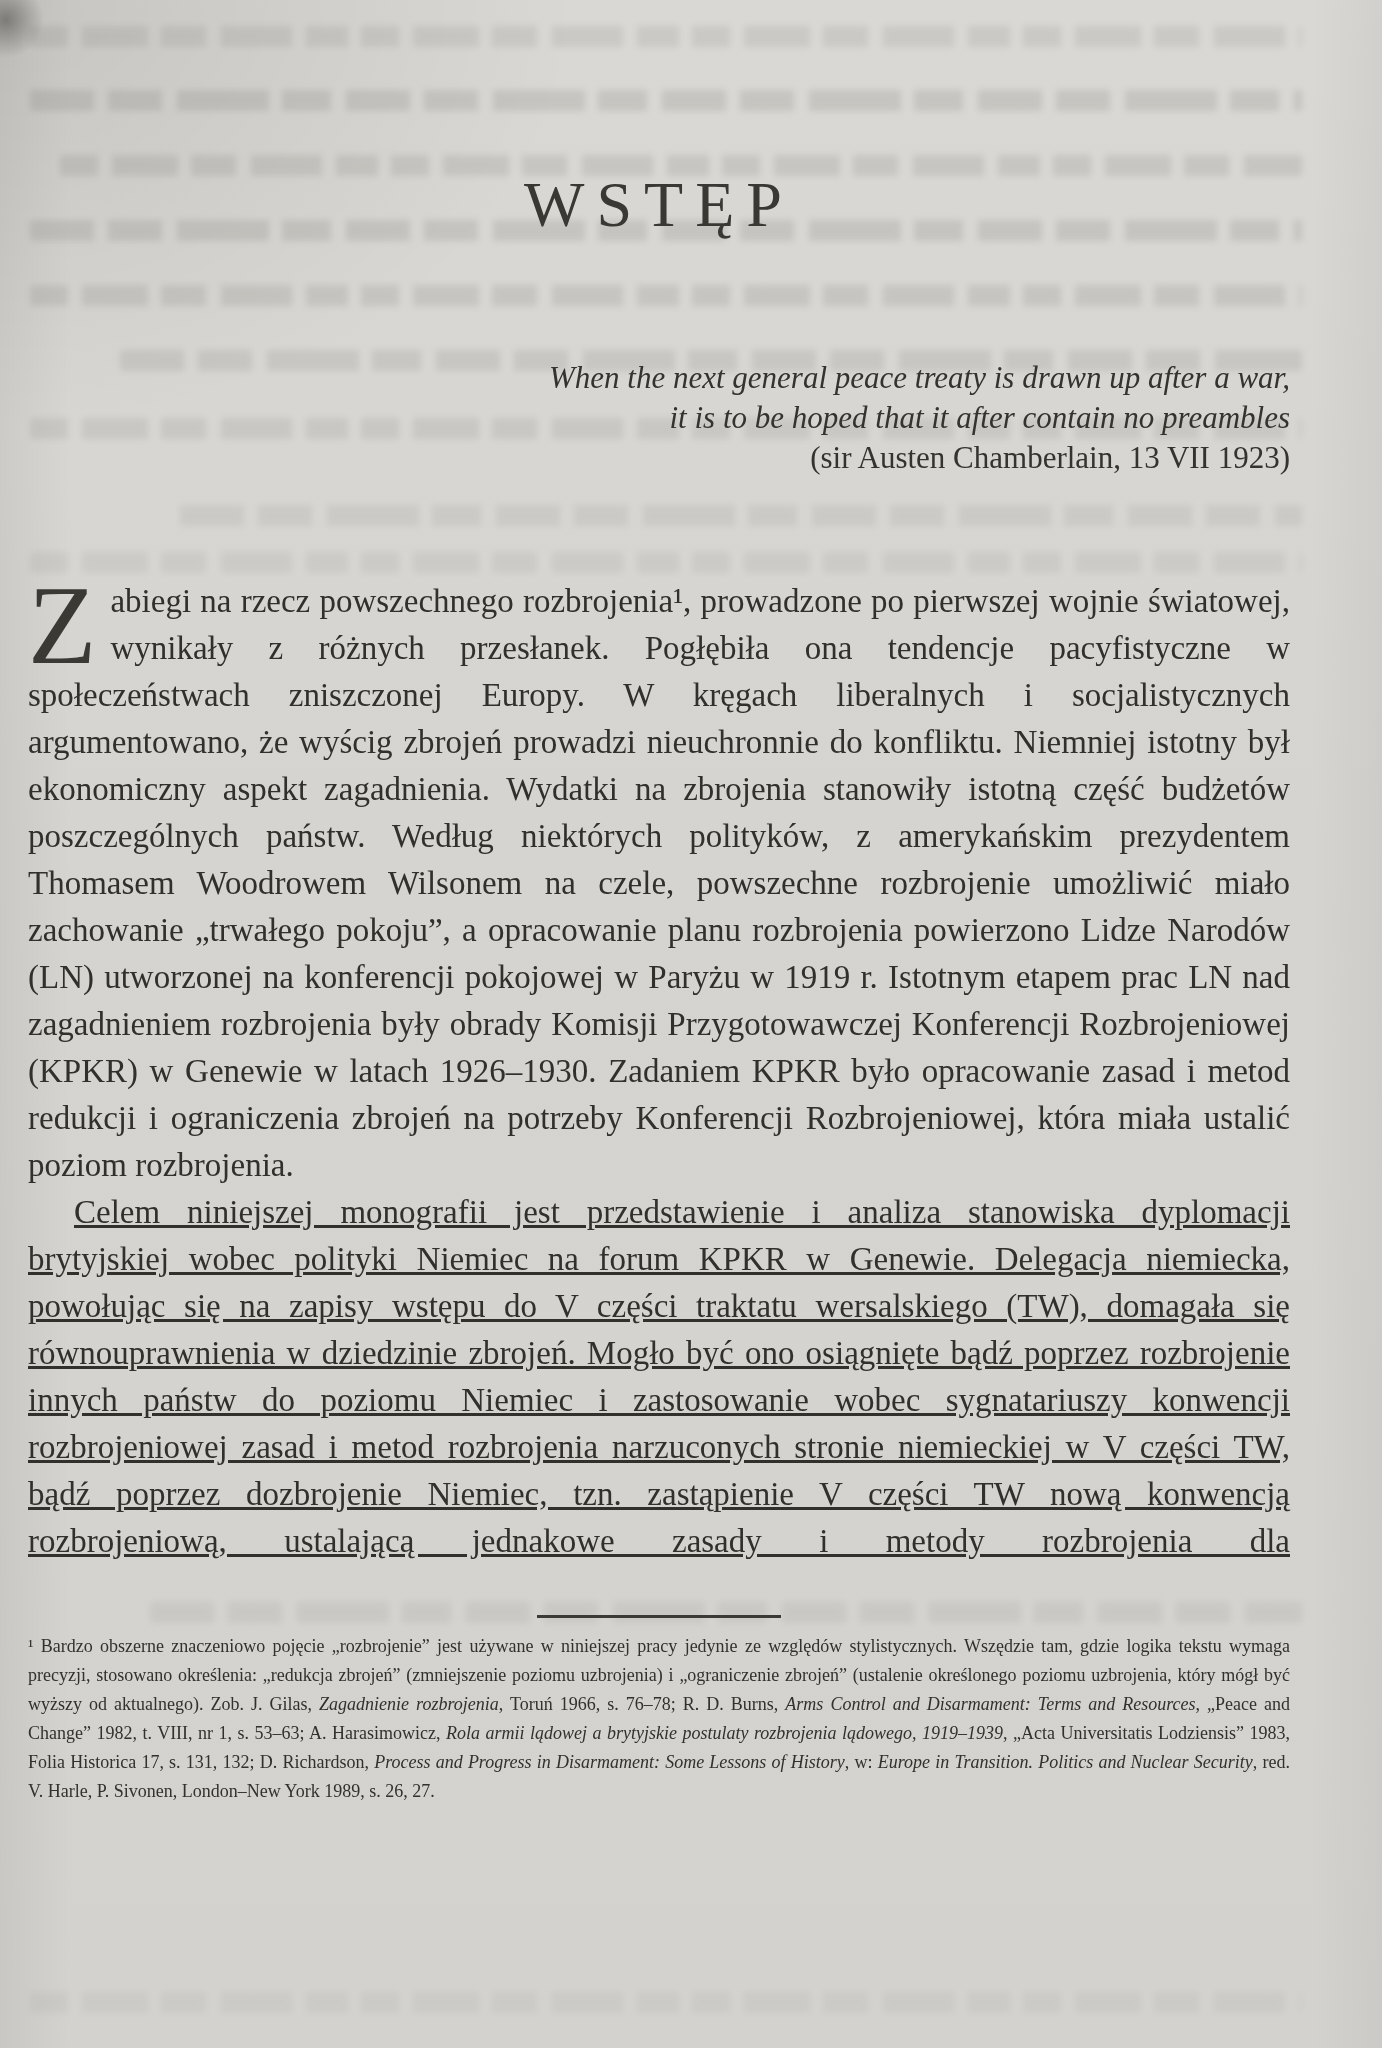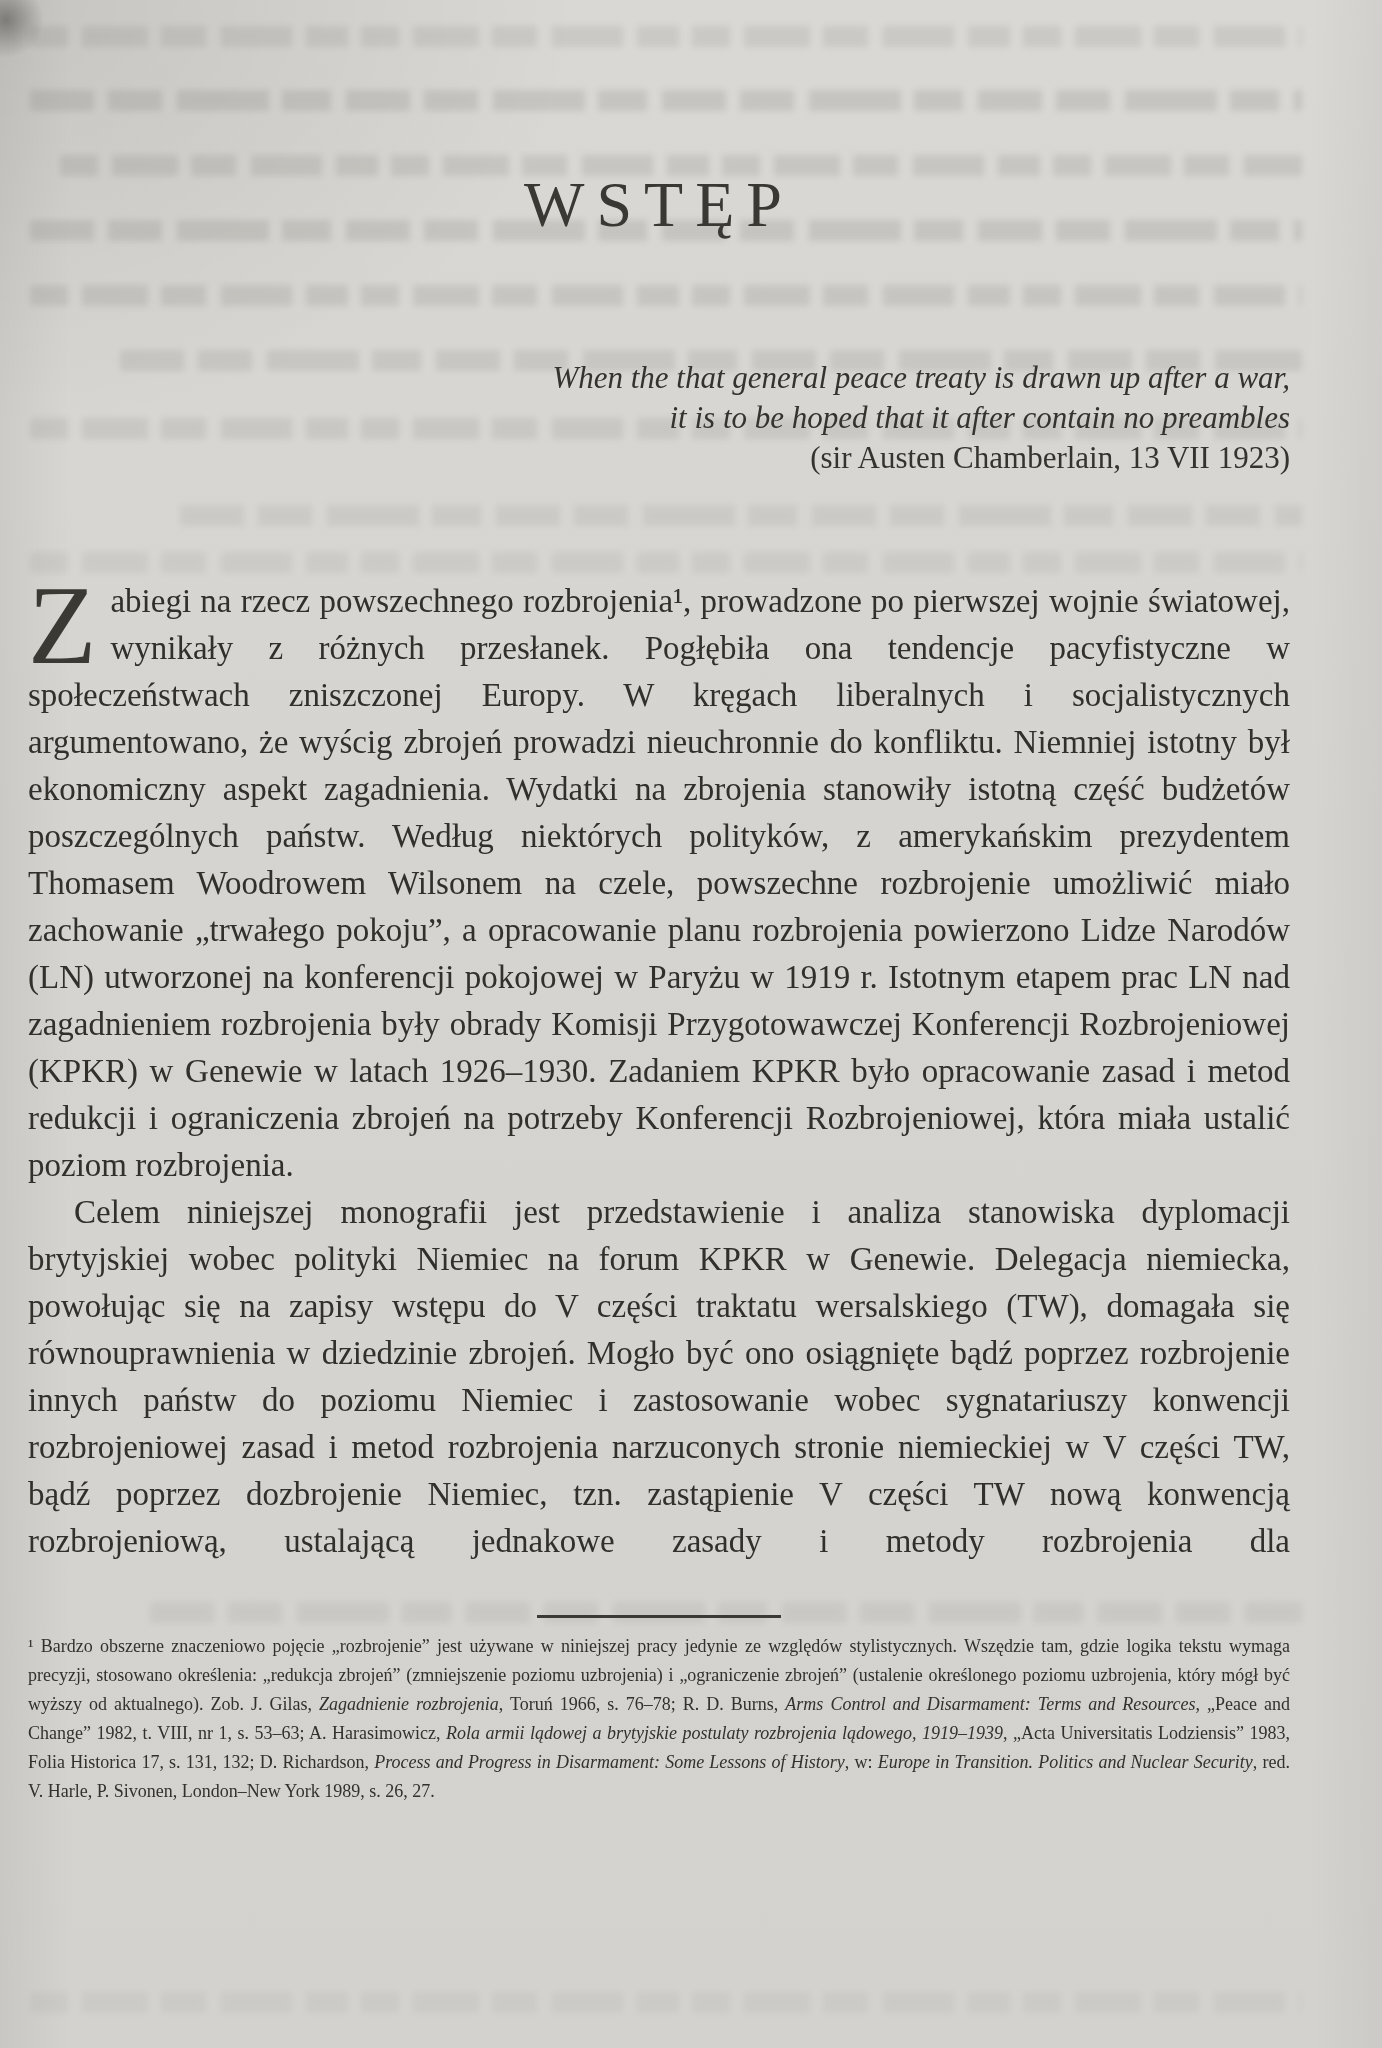"When the that general peace" div.epi-line { text: that -> next }
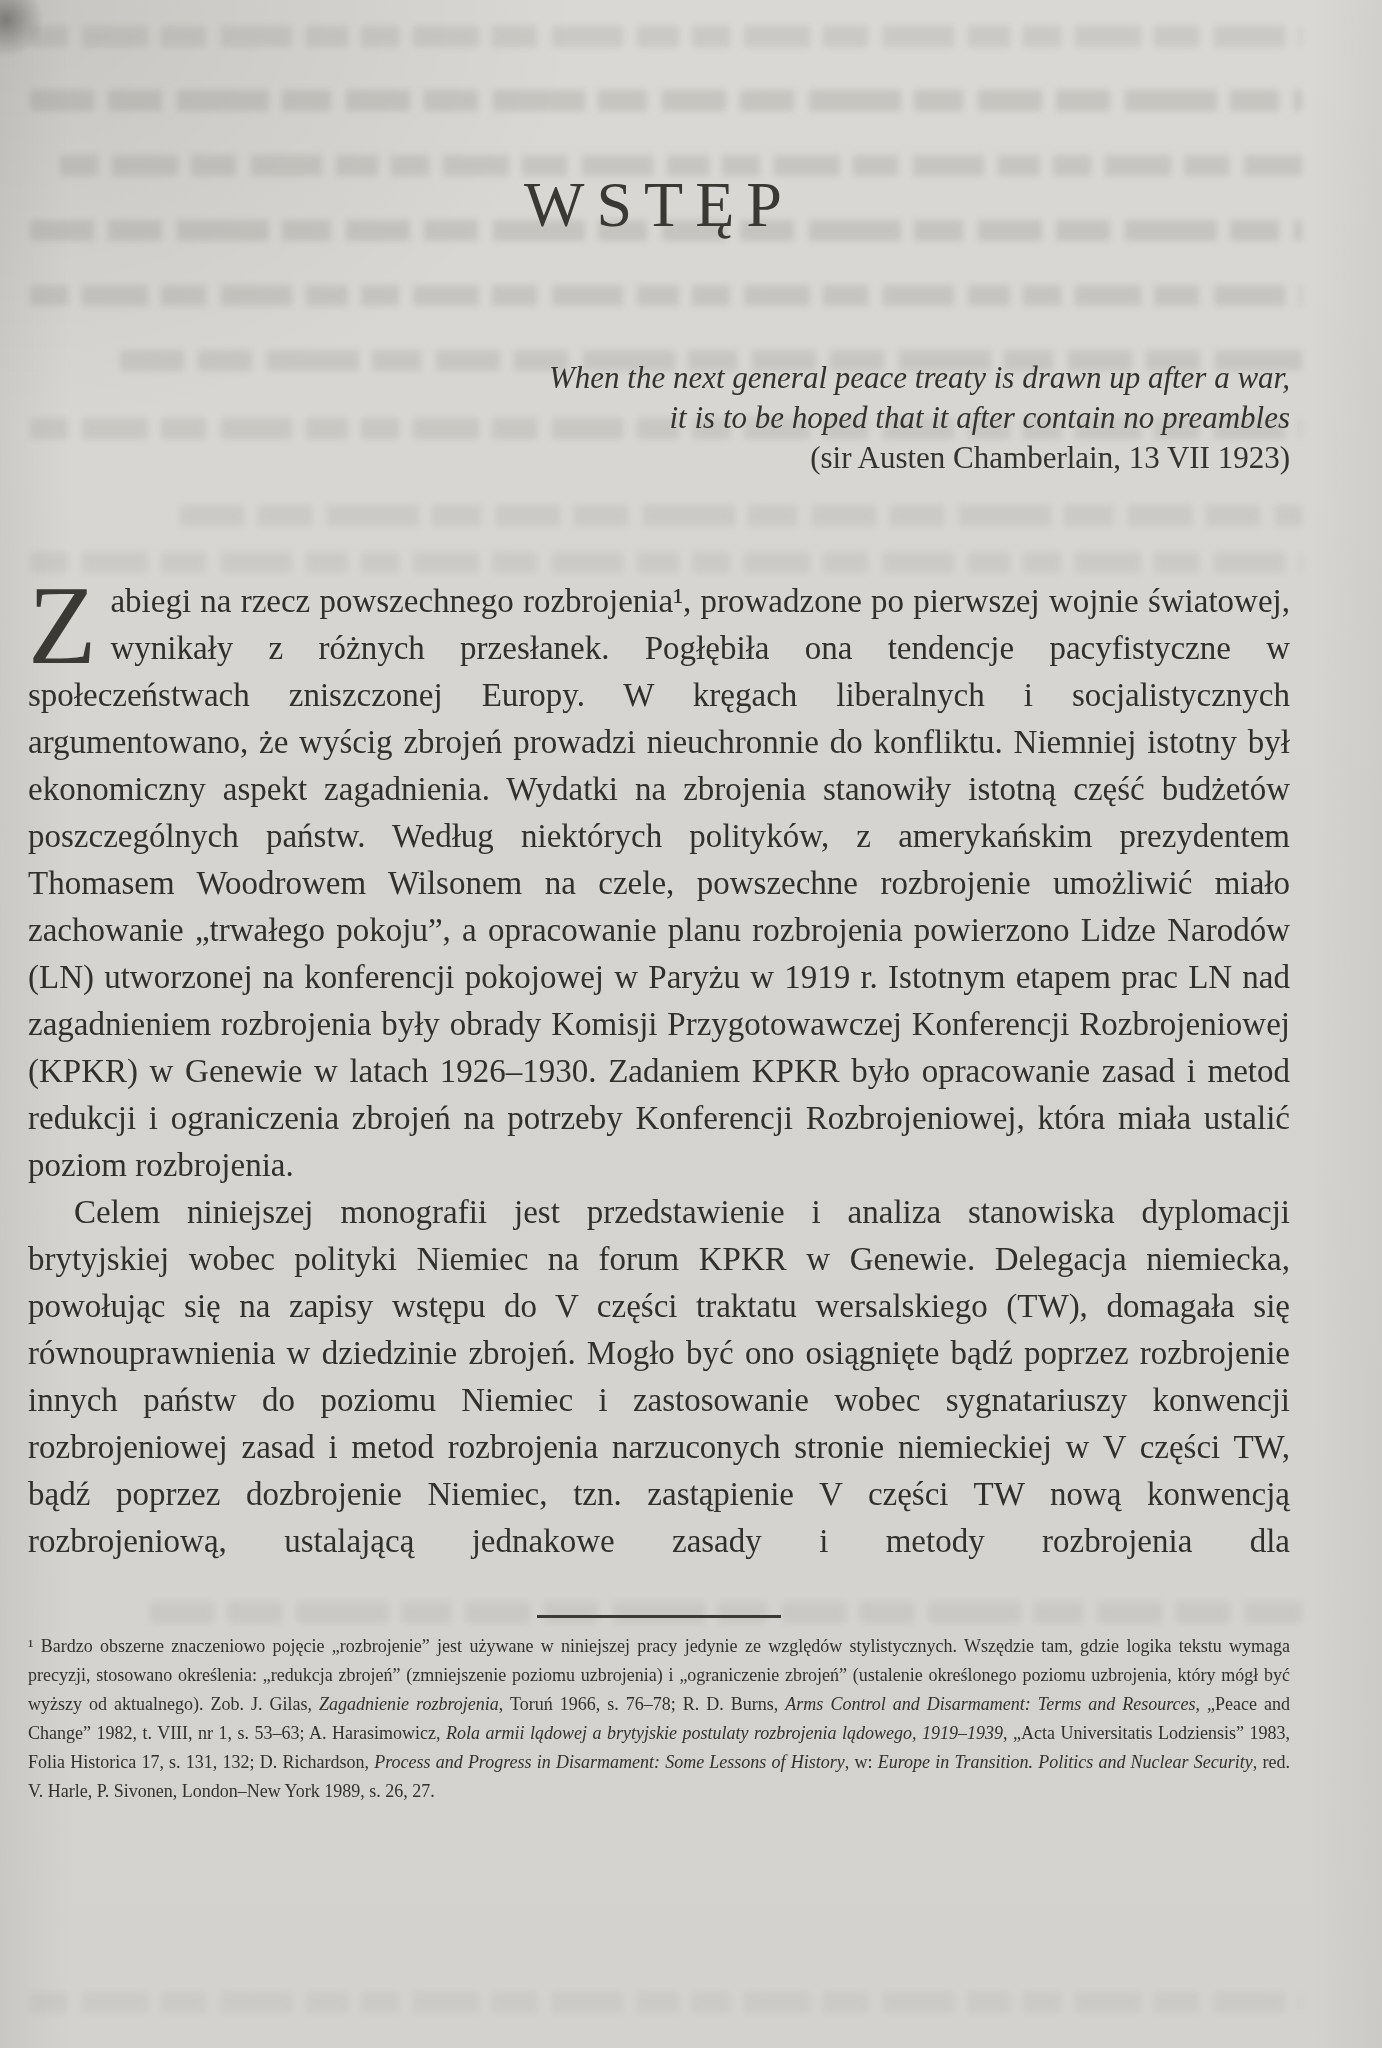"Celem niniejszej monografii jest" .para.indent { text-decoration: none -> underline }
